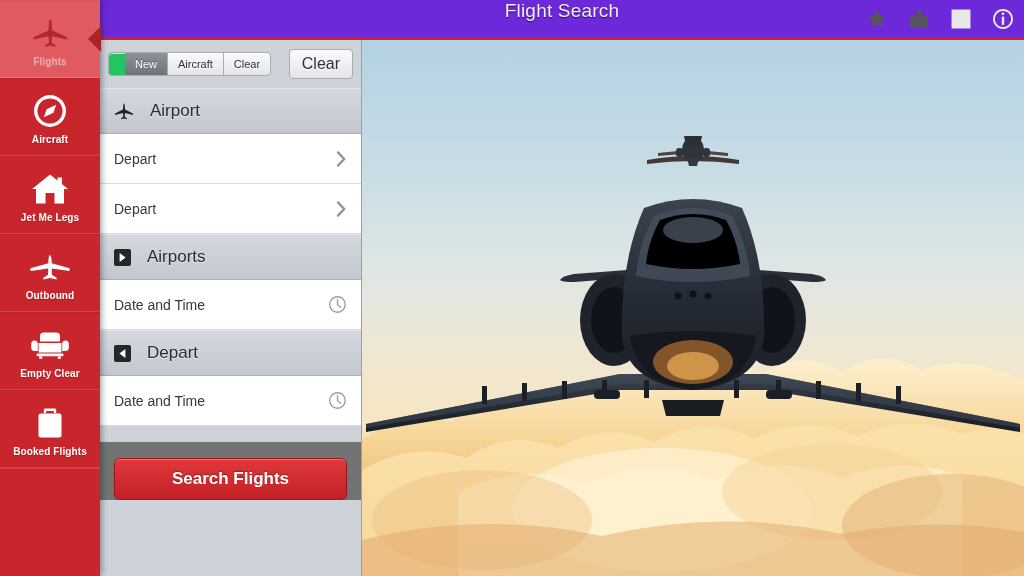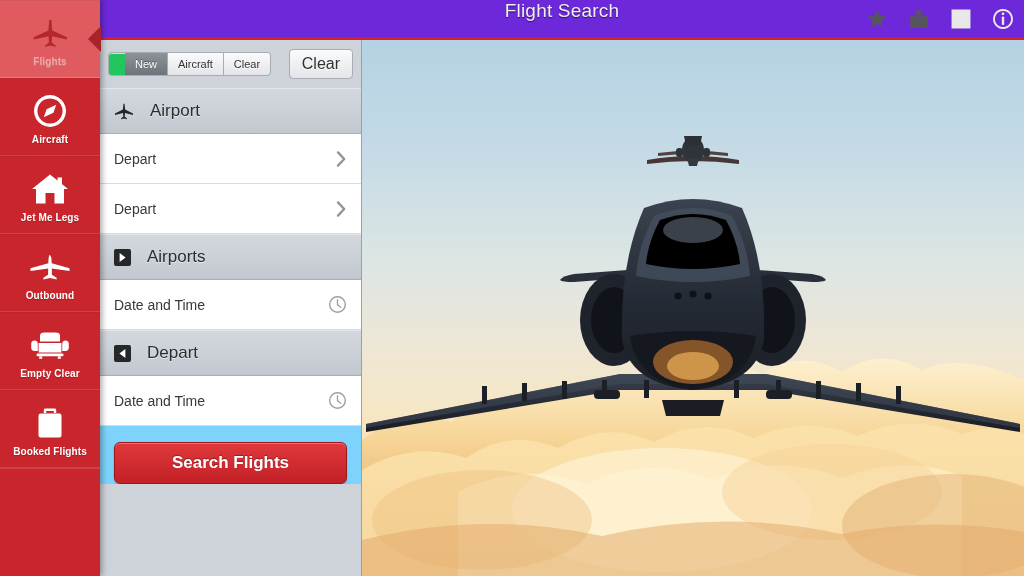"Search Flights" #btn-wrap { background: #7dd3fc -> #737373; margin-top: none -> 16px }
